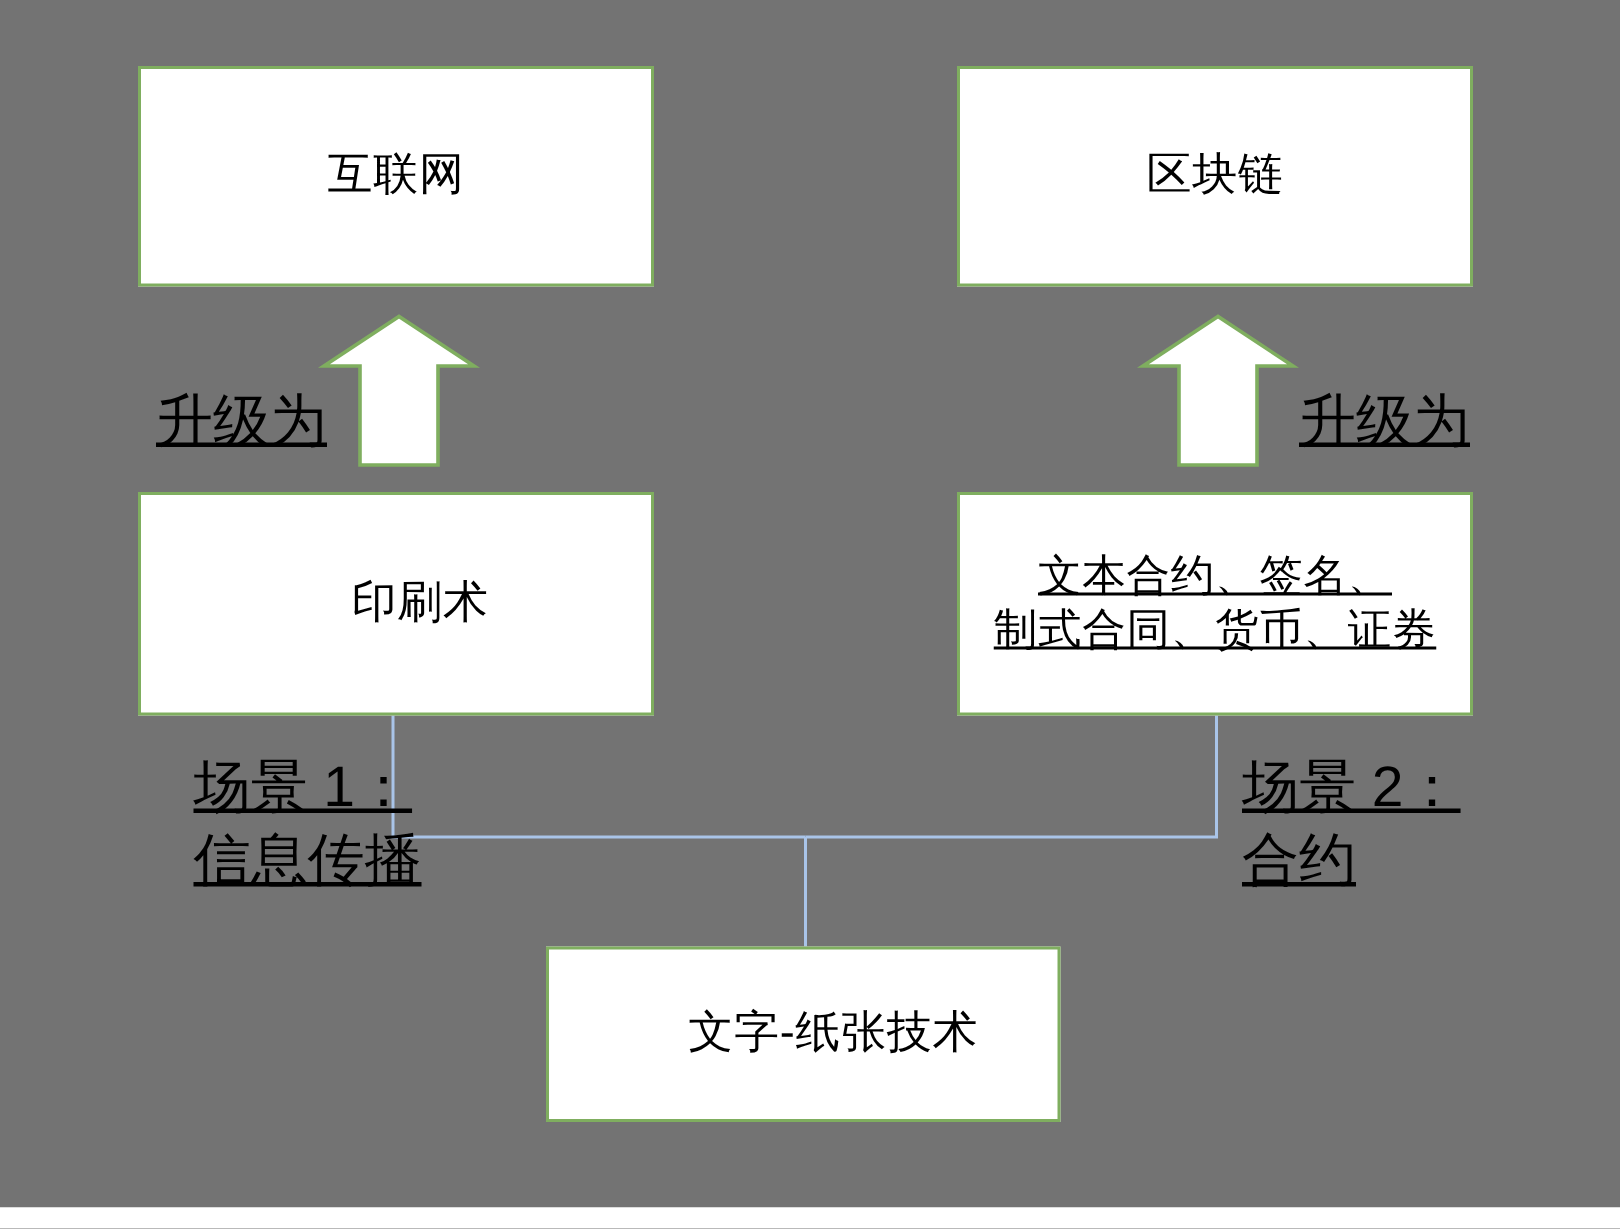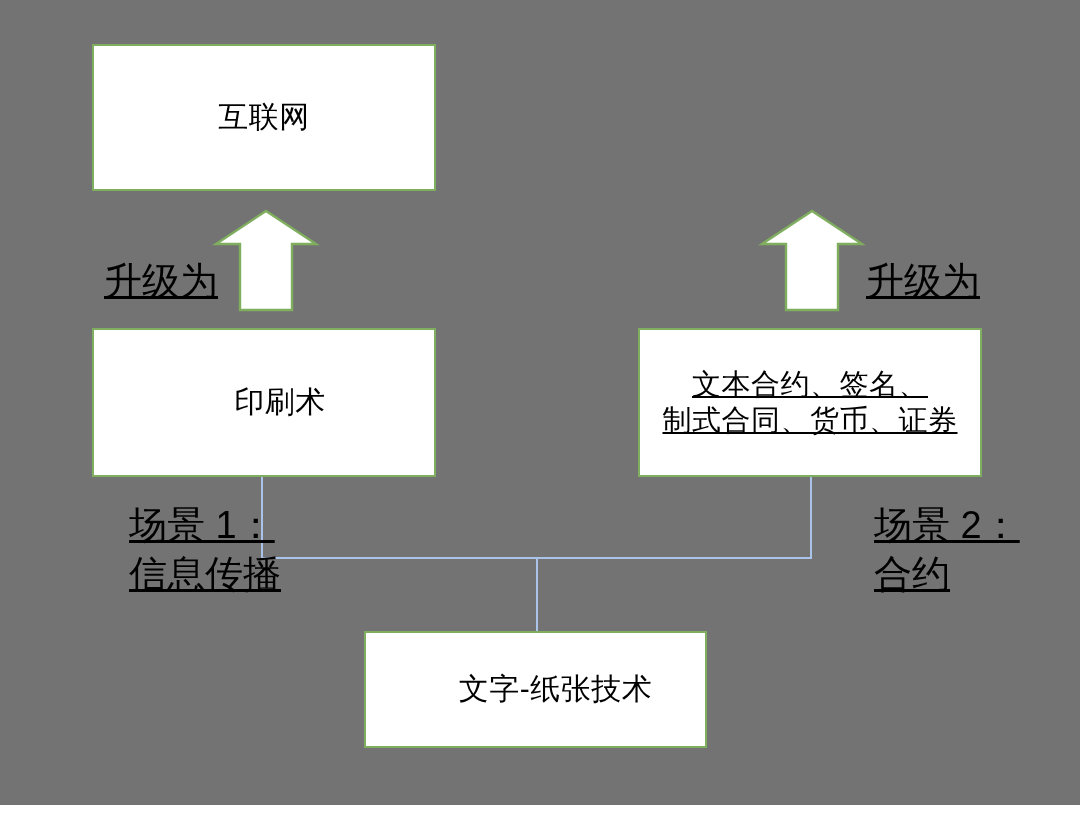"区块链" div.node { html: none -> <div>区块链</div> }
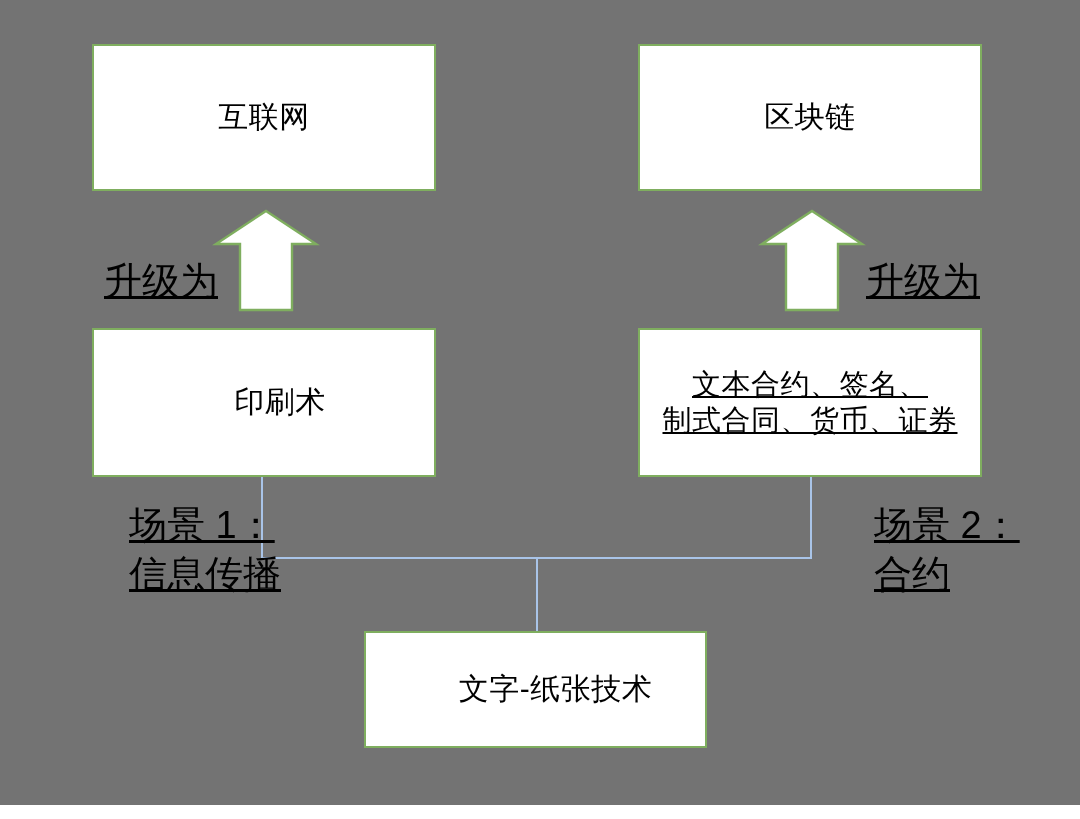"场景 2：" .label-scene-2 { margin-left: 46px -> none }
